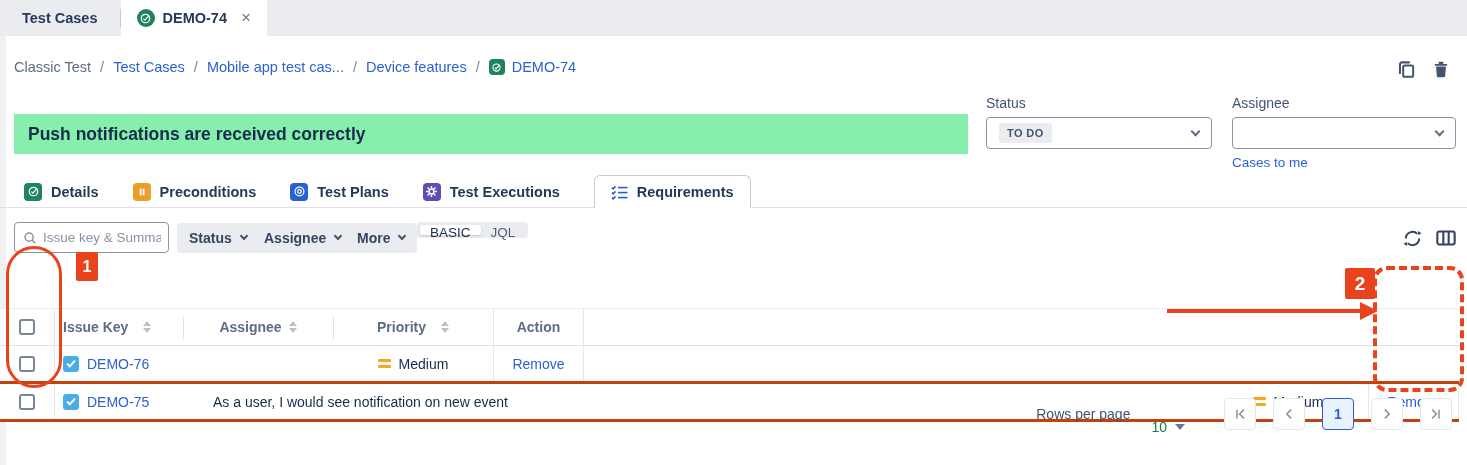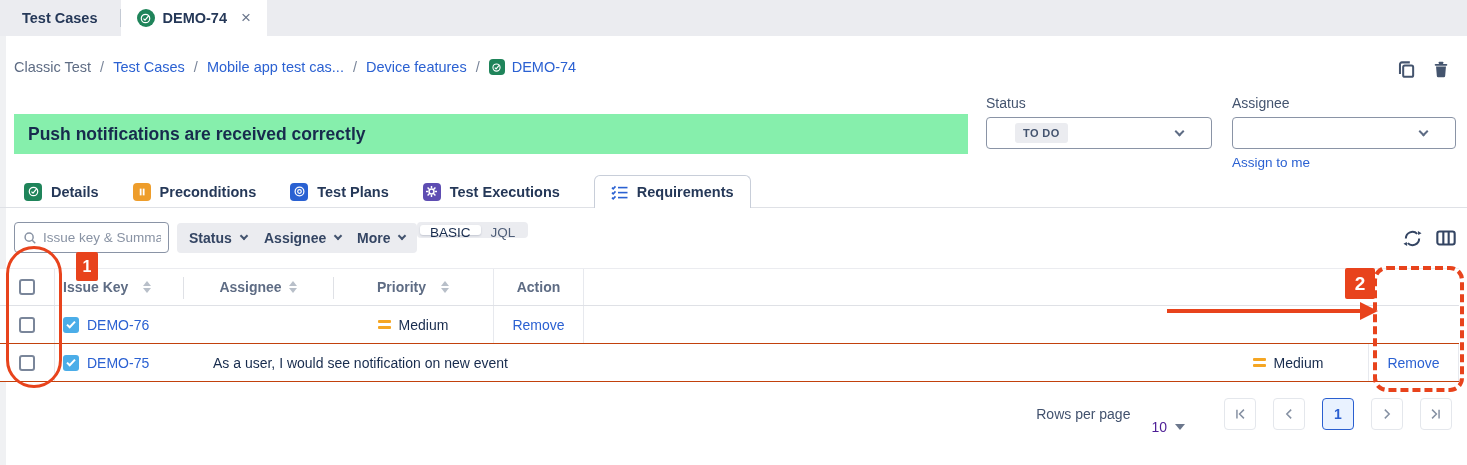"TO DO" .select { padding: 0 28px -> 0 12px }
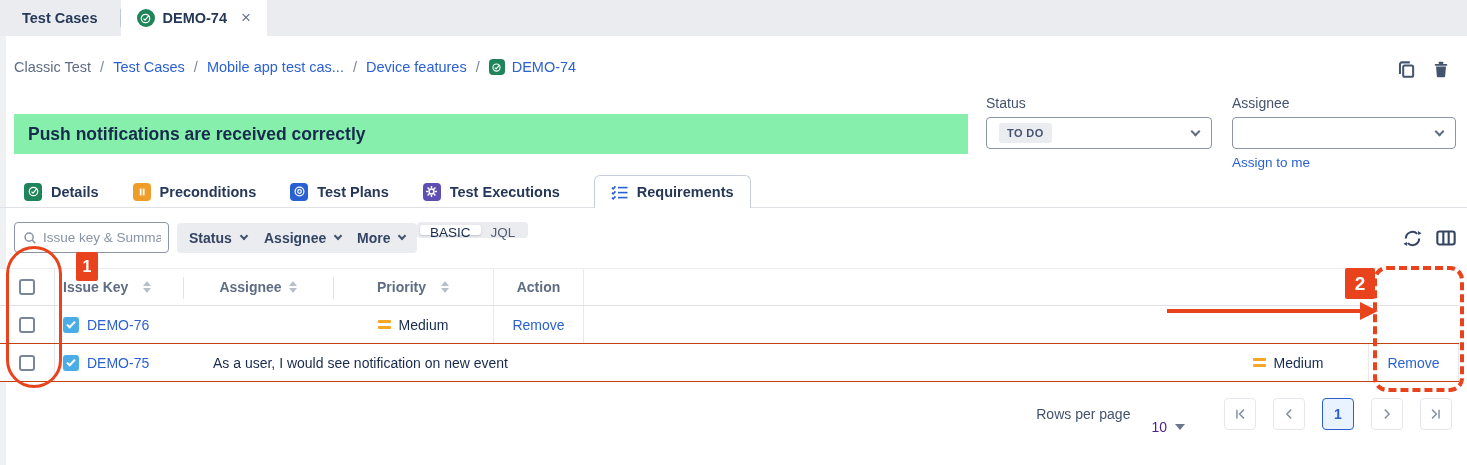"Assign to me" span.assign-link { text: Assign -> Cases }
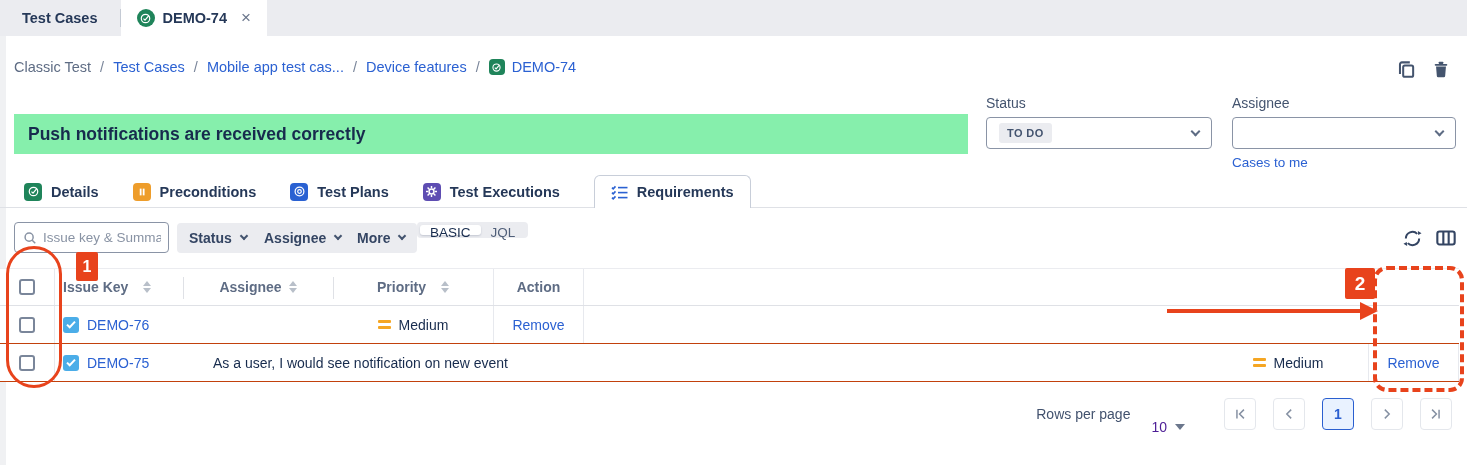"Issue Key" .trow.head { margin-top: none -> 40px }
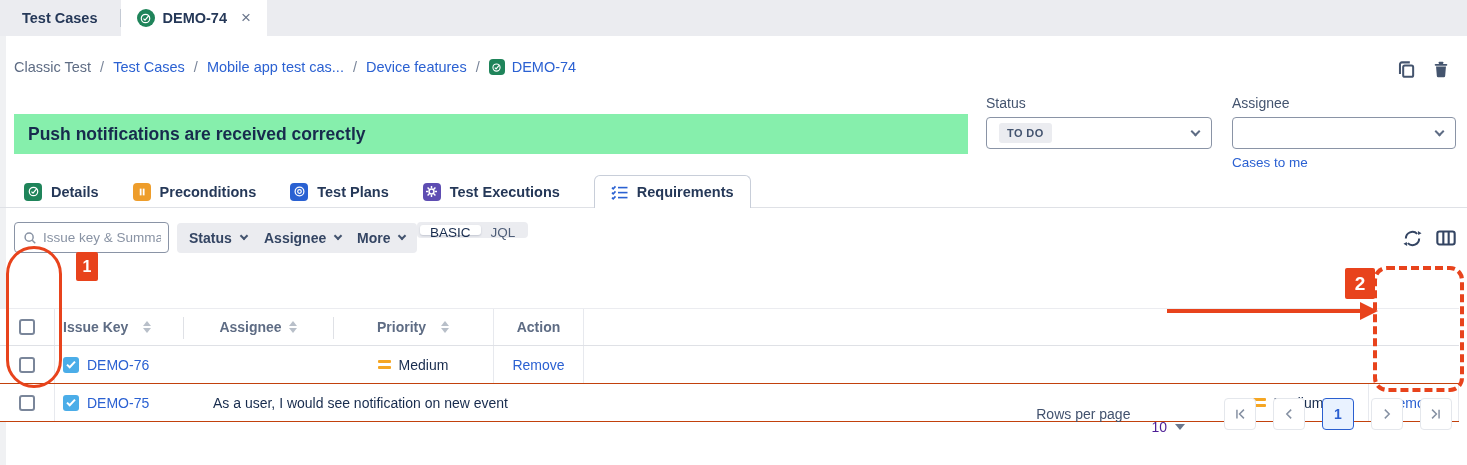"DEMO-76" .trow { border-bottom: 1px solid #c2410c -> 3px solid #c2410c }
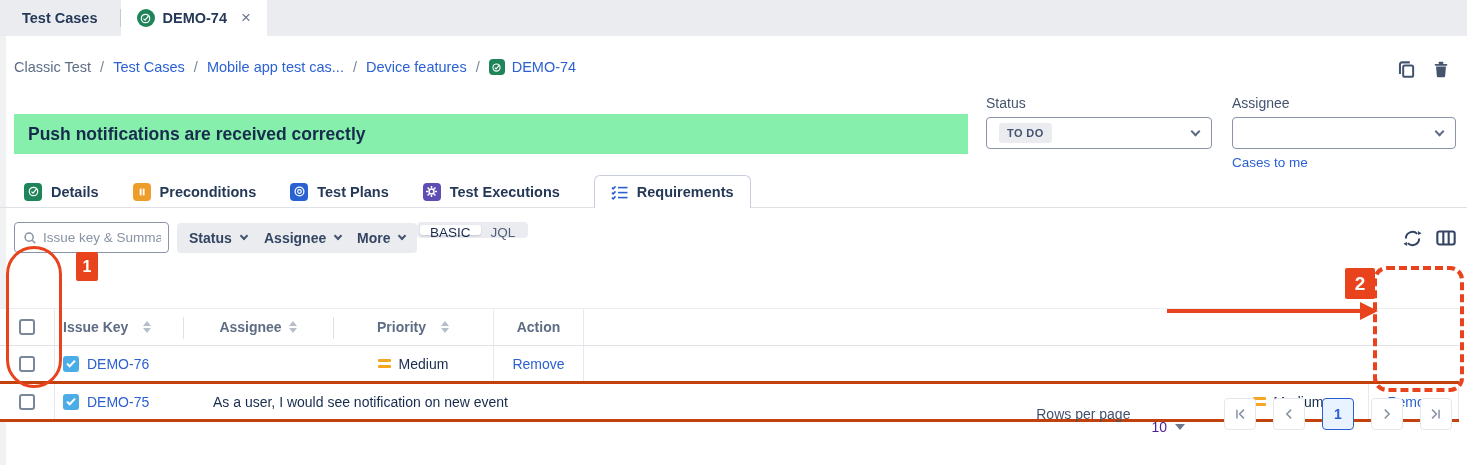"10" .rpp-select { color: #4c1d95 -> #15803d }
